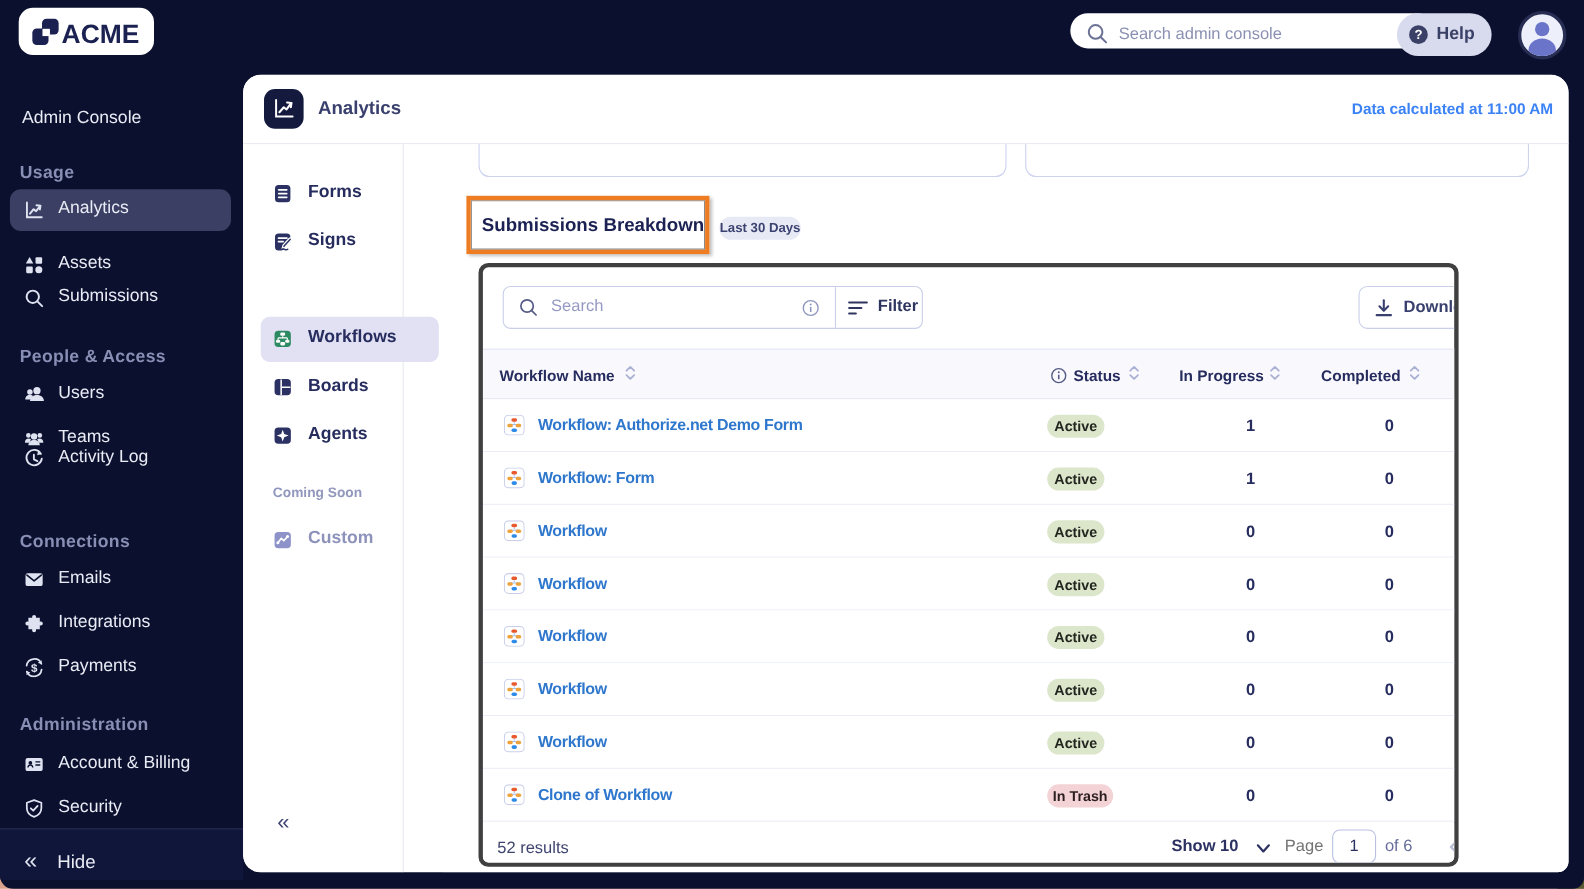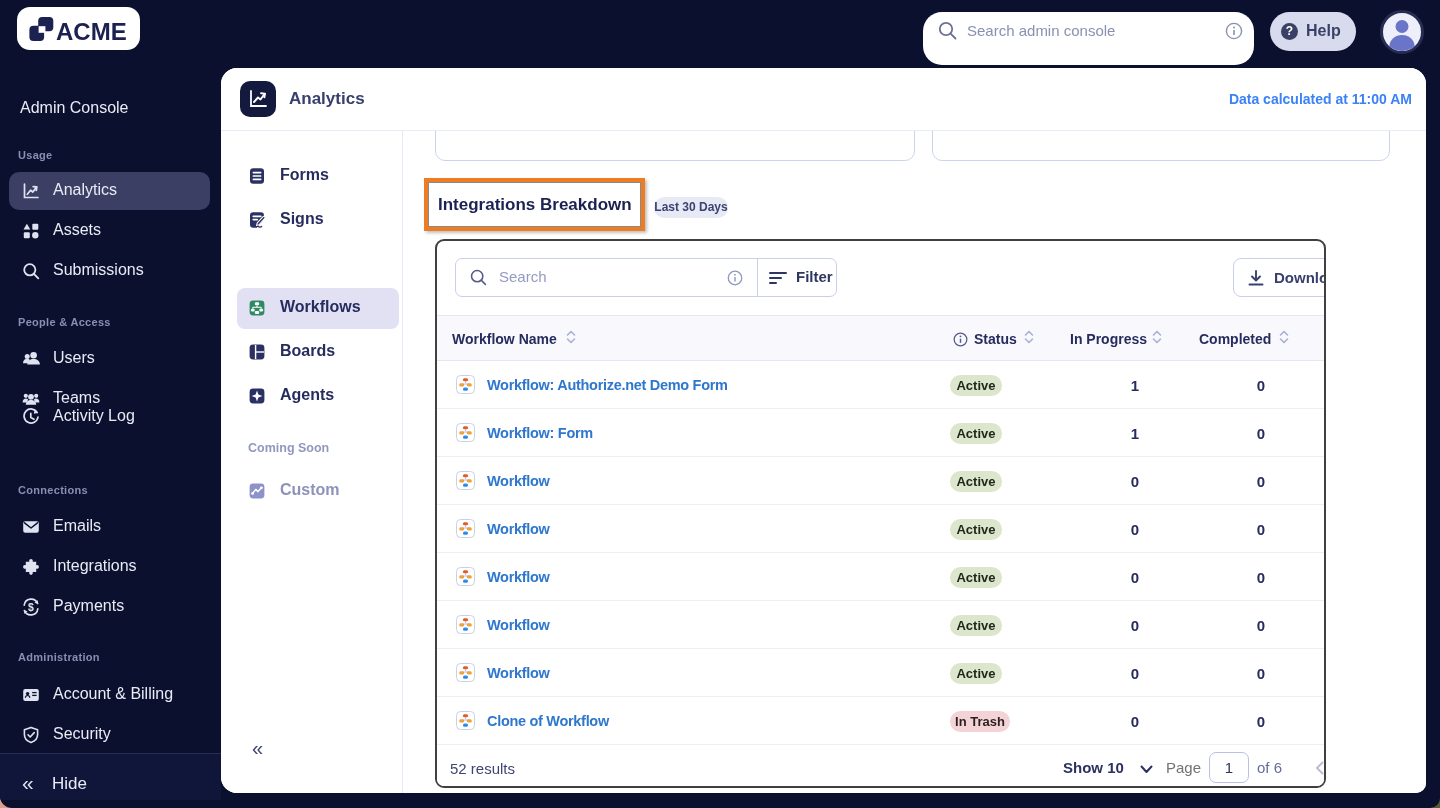"Search admin console" .searchpill { height: 53px -> 32px; left: 923px -> 973px }
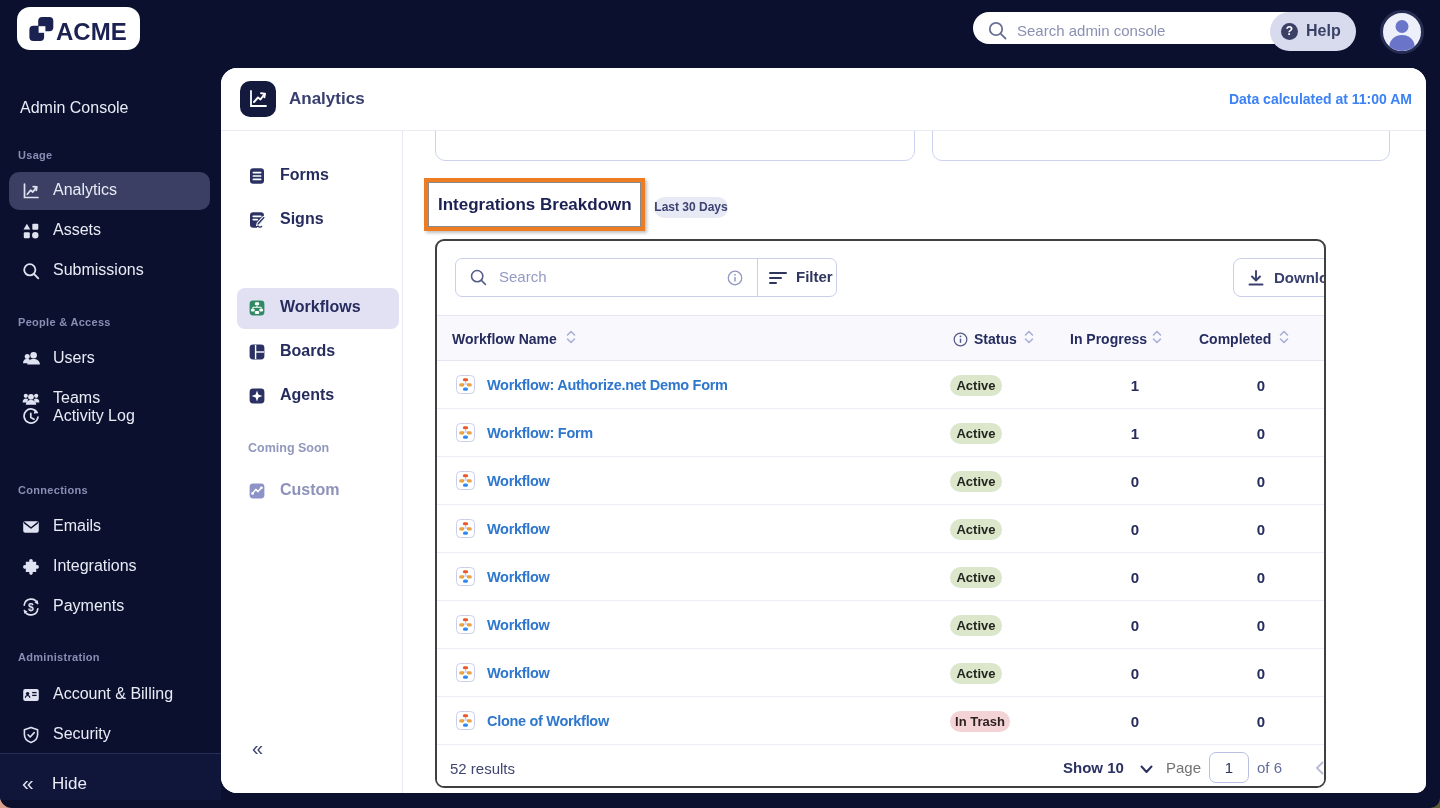"Usage" .side-label { font-size: 11px -> 16px }
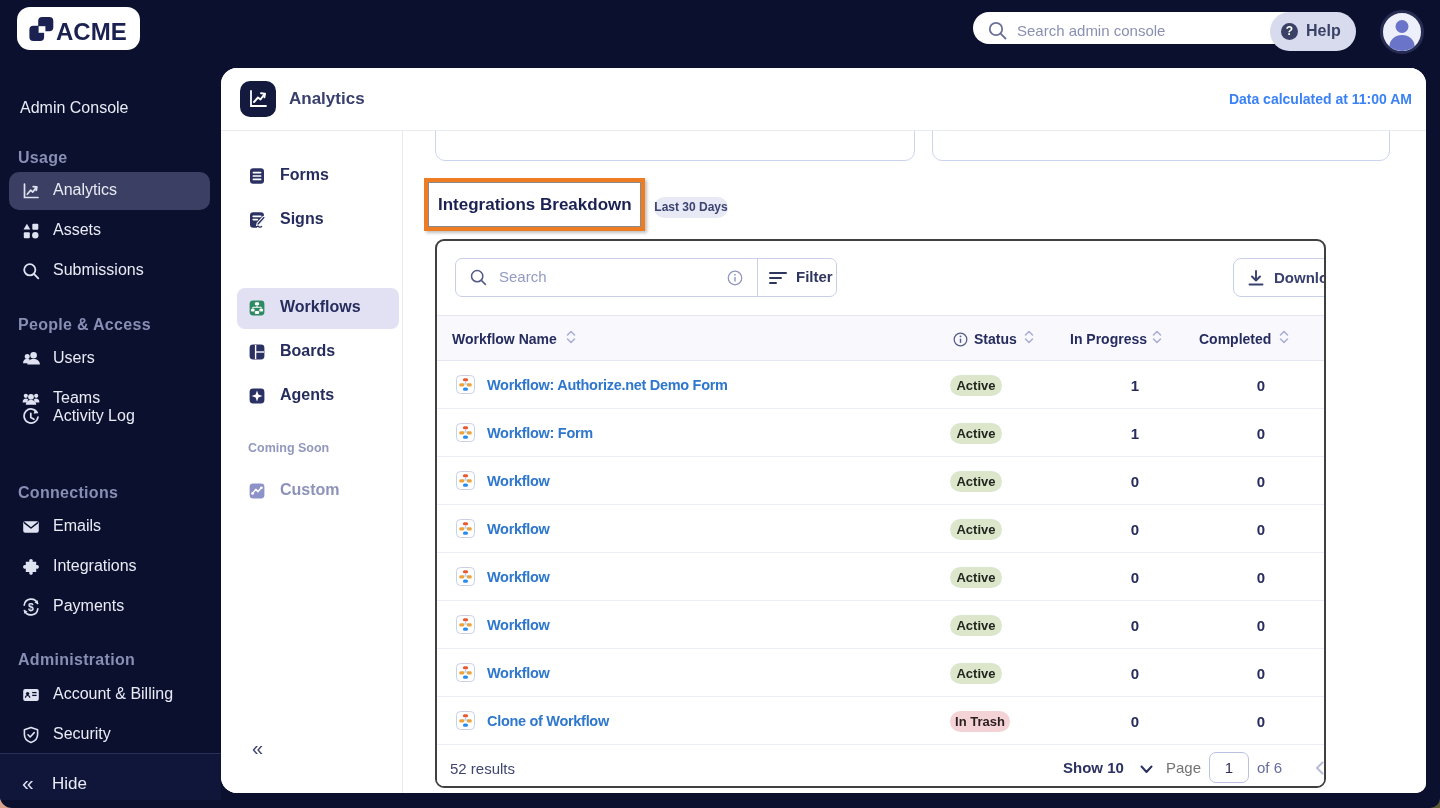"Forms" .inav { width: 182px -> 146px }
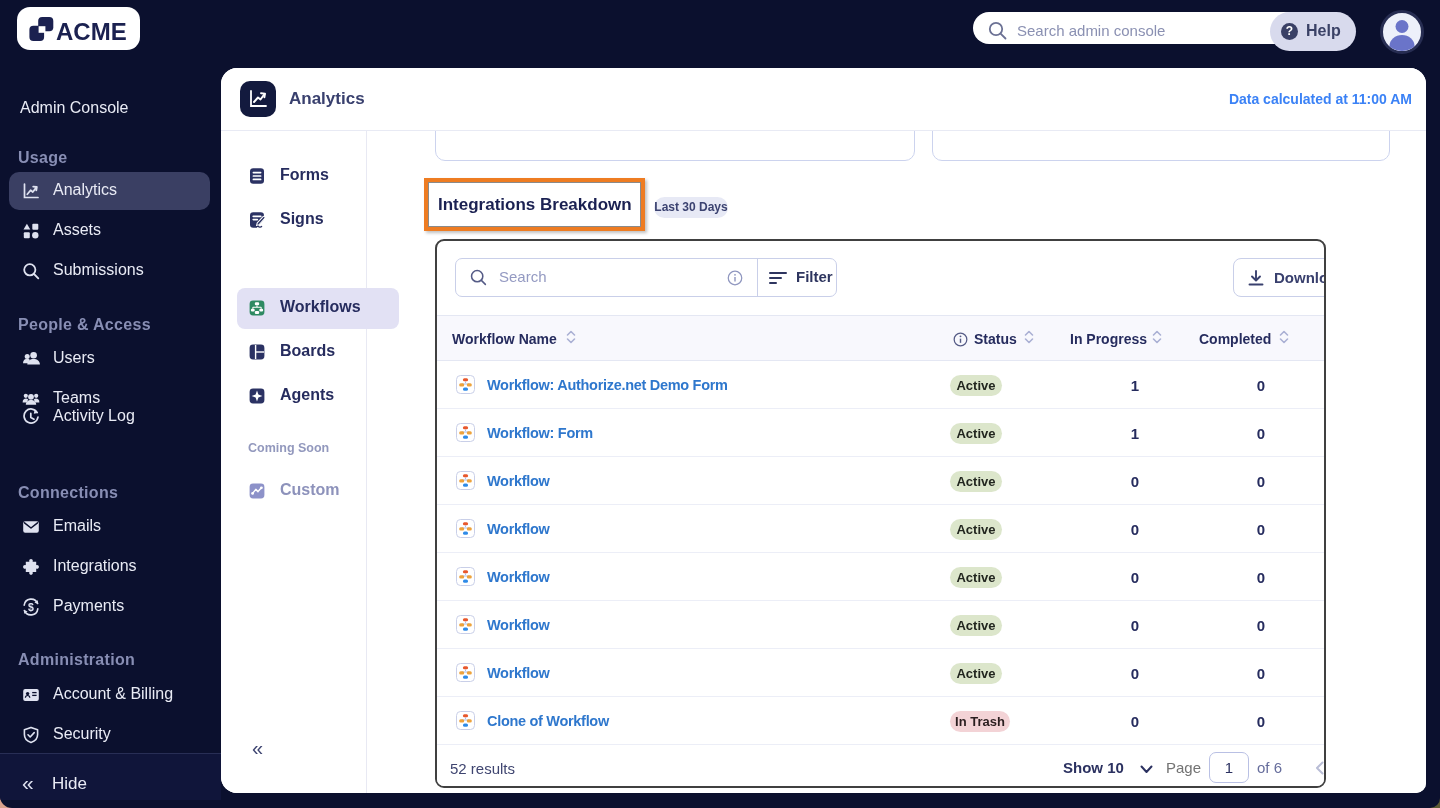"Integrations Breakdown" div.tx { text: Integrations -> Submissions }
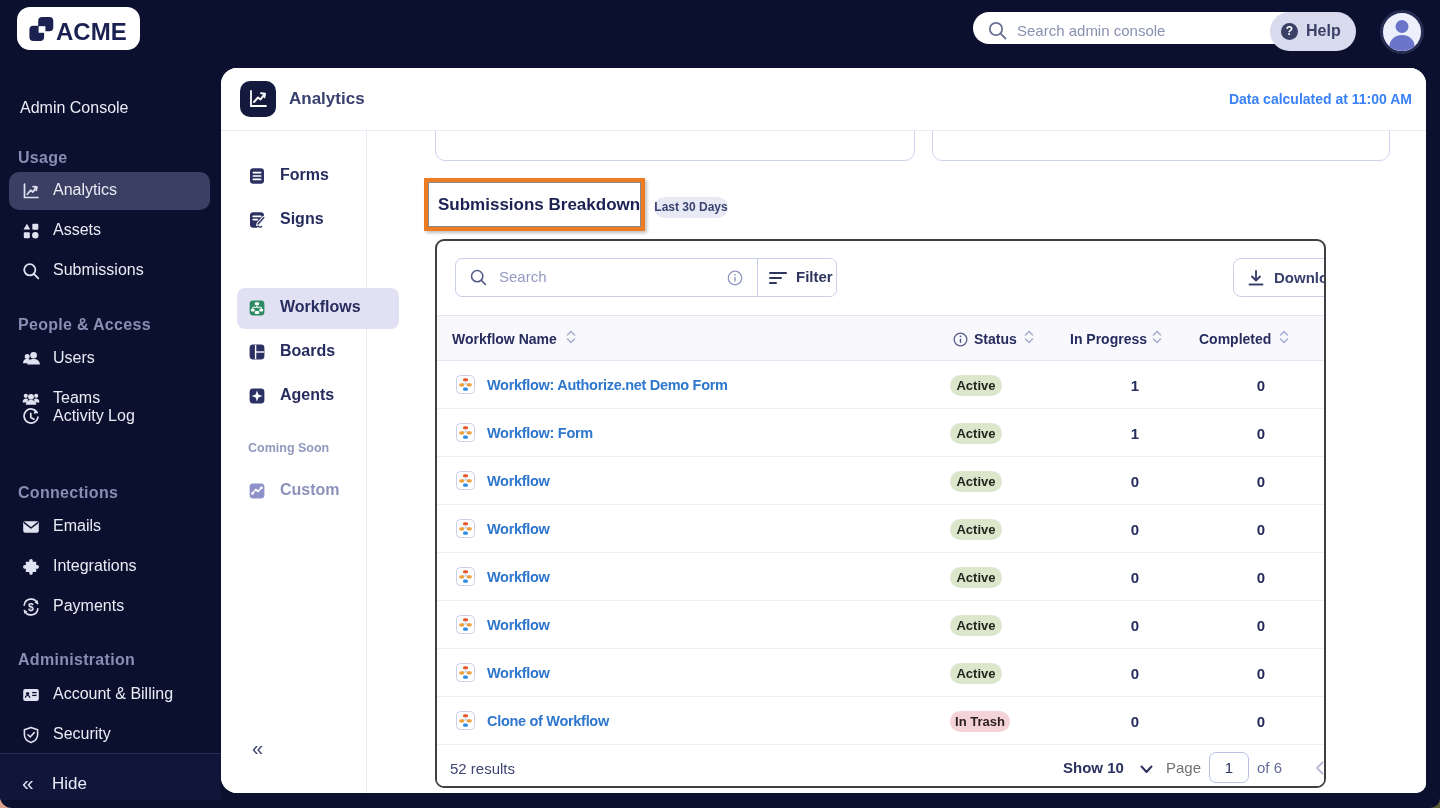"Assets" div.abs { top: 211px -> 221px }
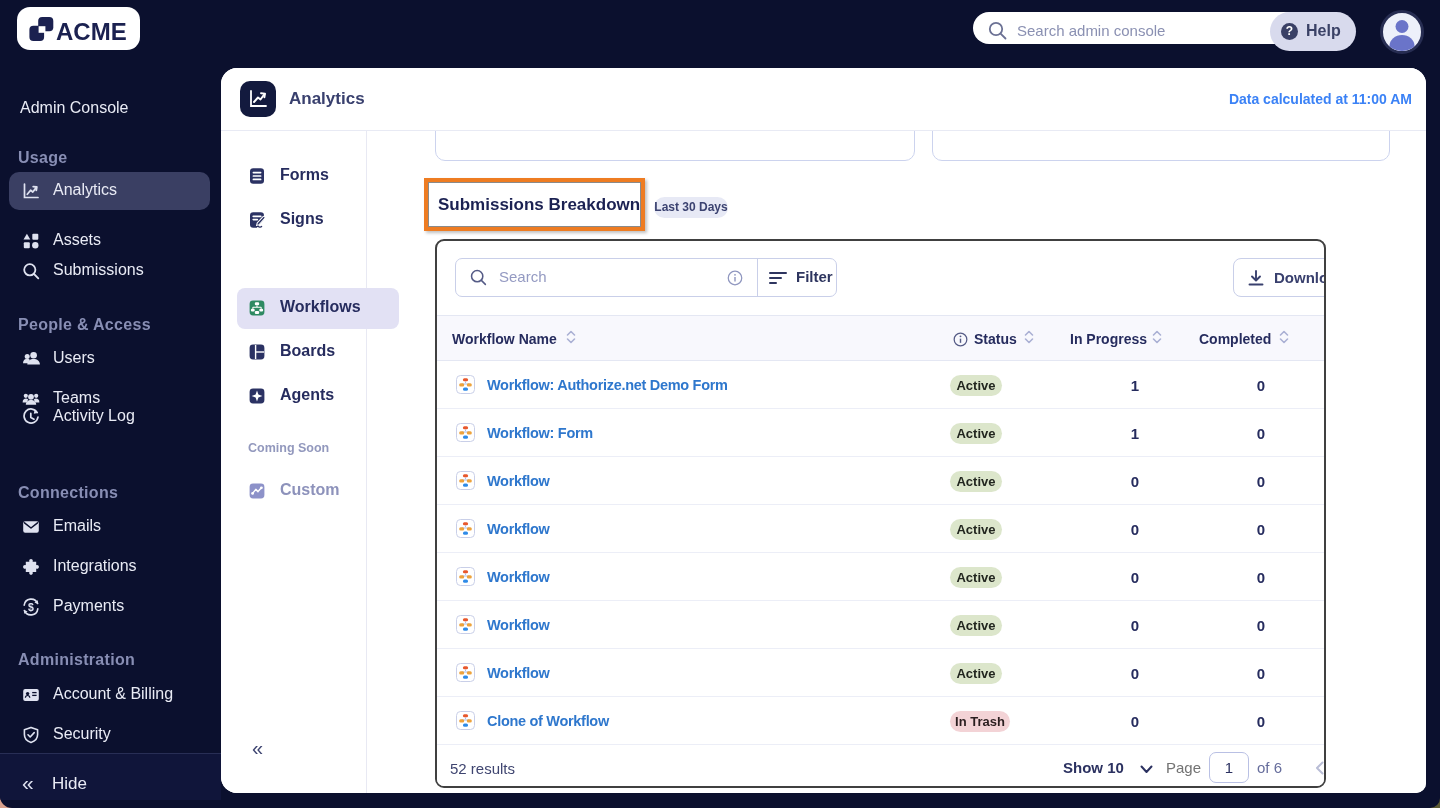"Search" .tcard { border: 2px solid #404040 -> 4px solid #404040 }
